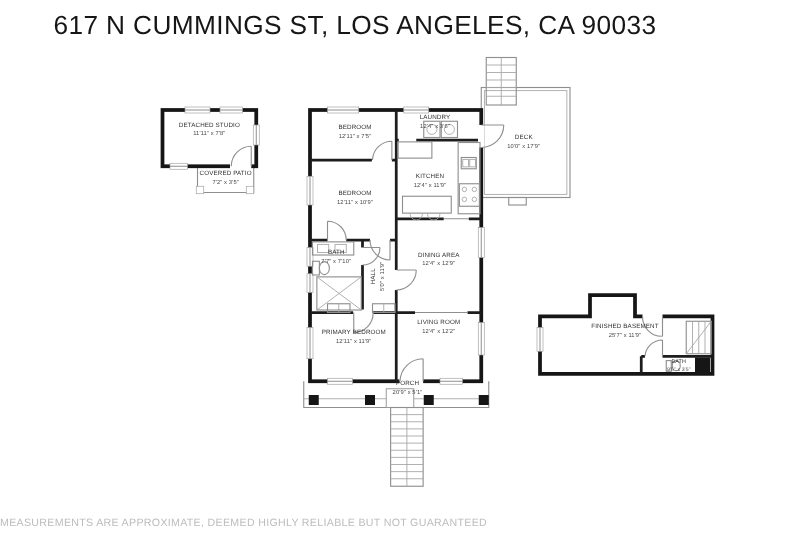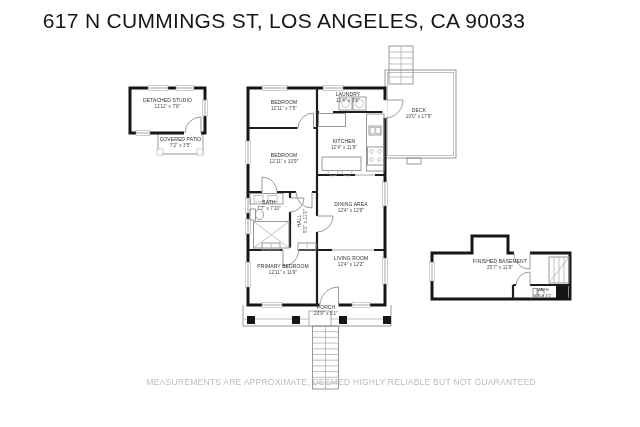"MEASUREMENTS ARE APPROXIMATE, DEEMED" .disclaimer { text-align: right -> left; top: 377px -> 413px }
